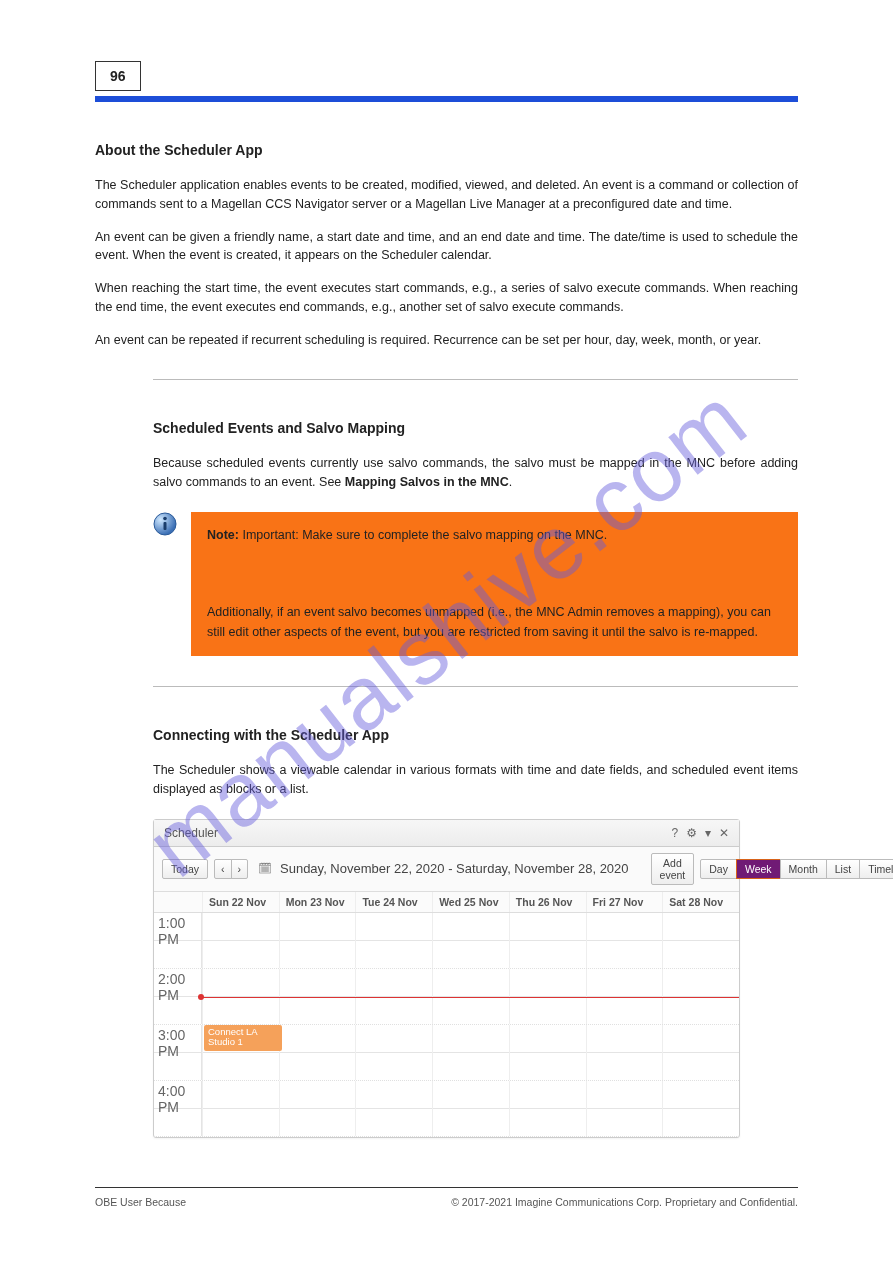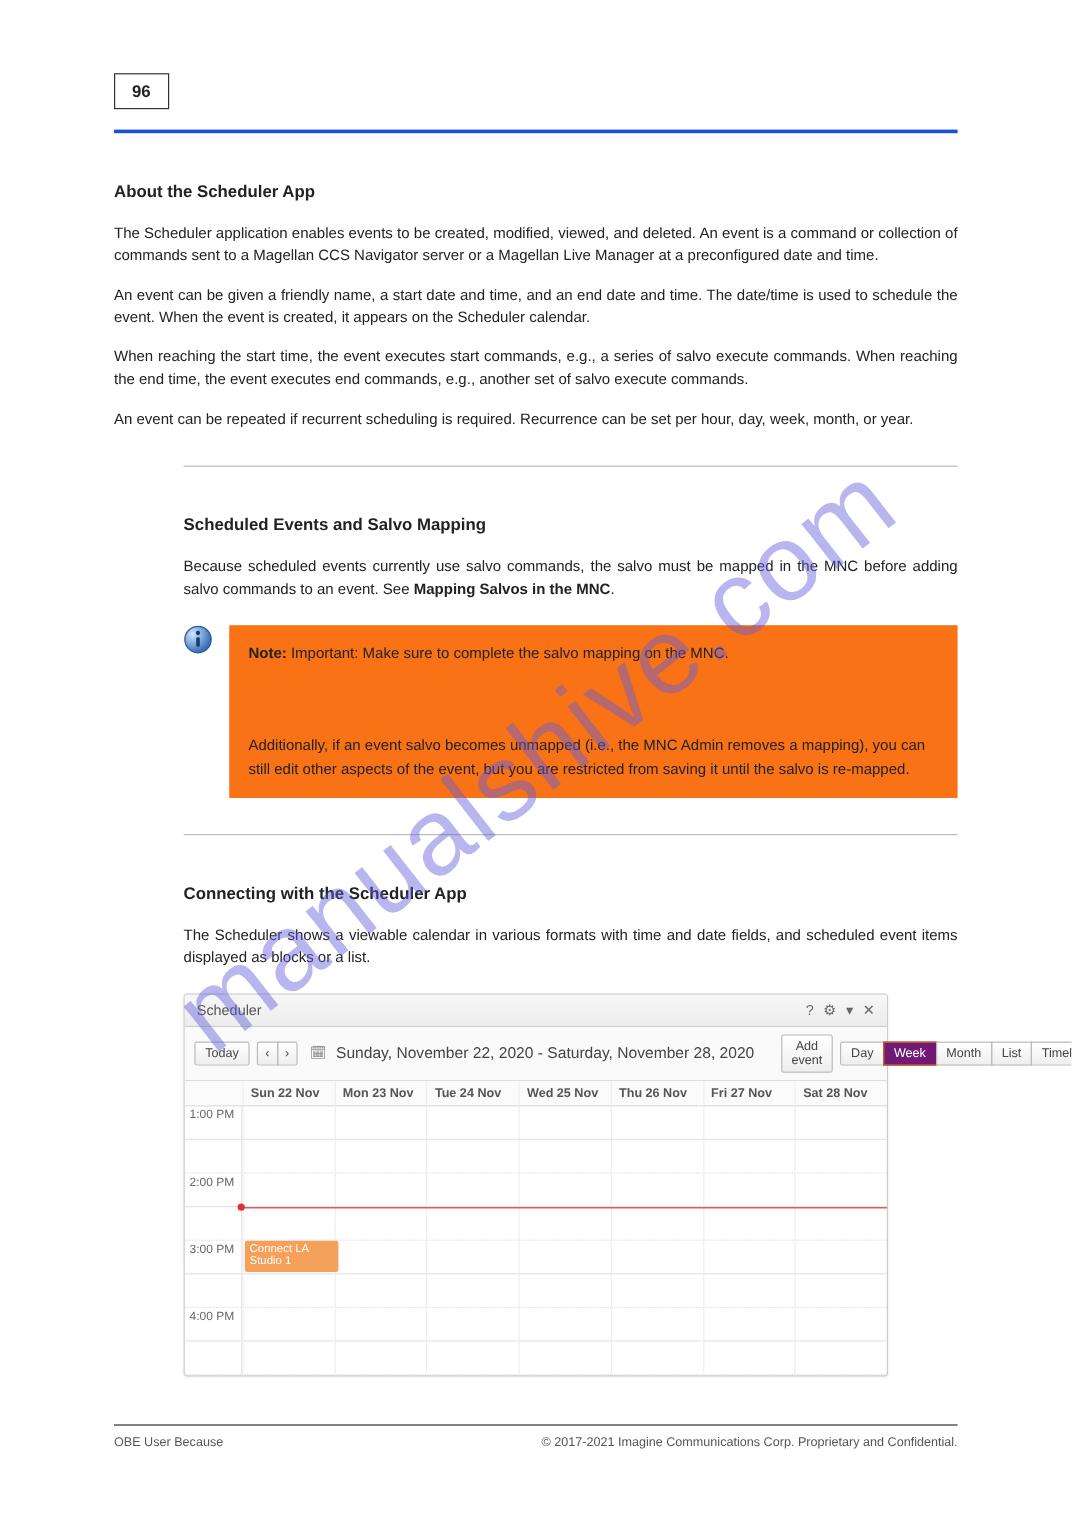"96" .page-header { border-bottom: 3px solid #1d4ed8 -> 6px solid #1d4ed8; padding-bottom: 18px -> 6px }
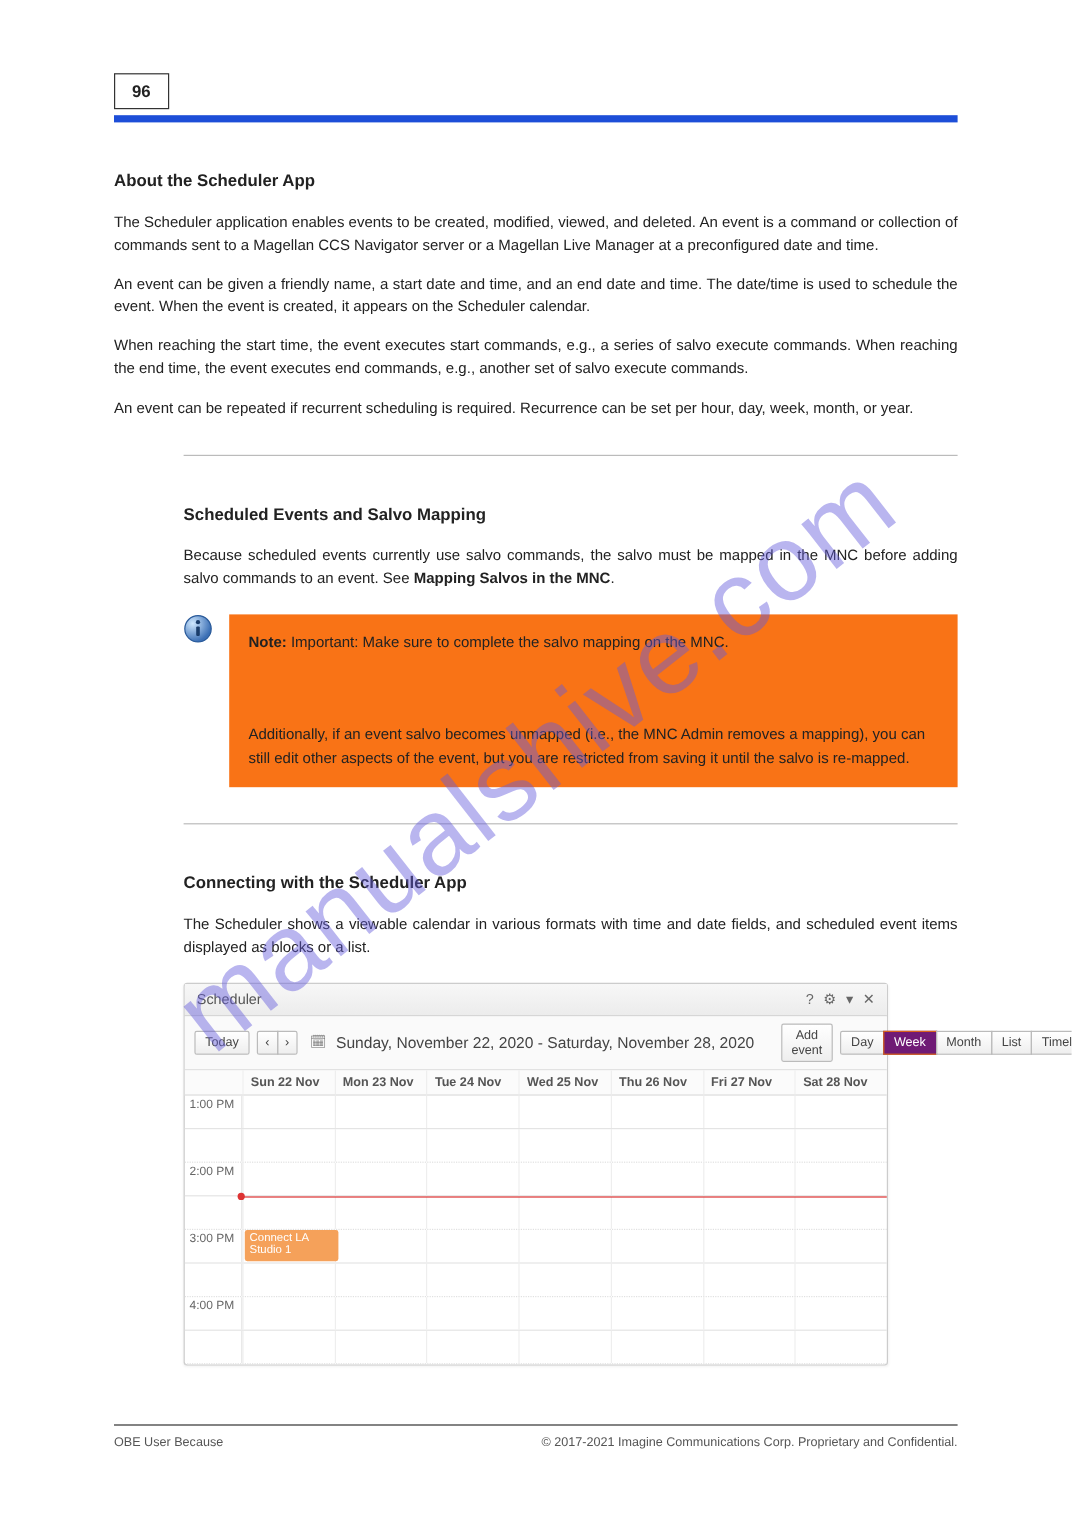"1:00 PM" .time-cell { font-size: 10px -> 14px }
